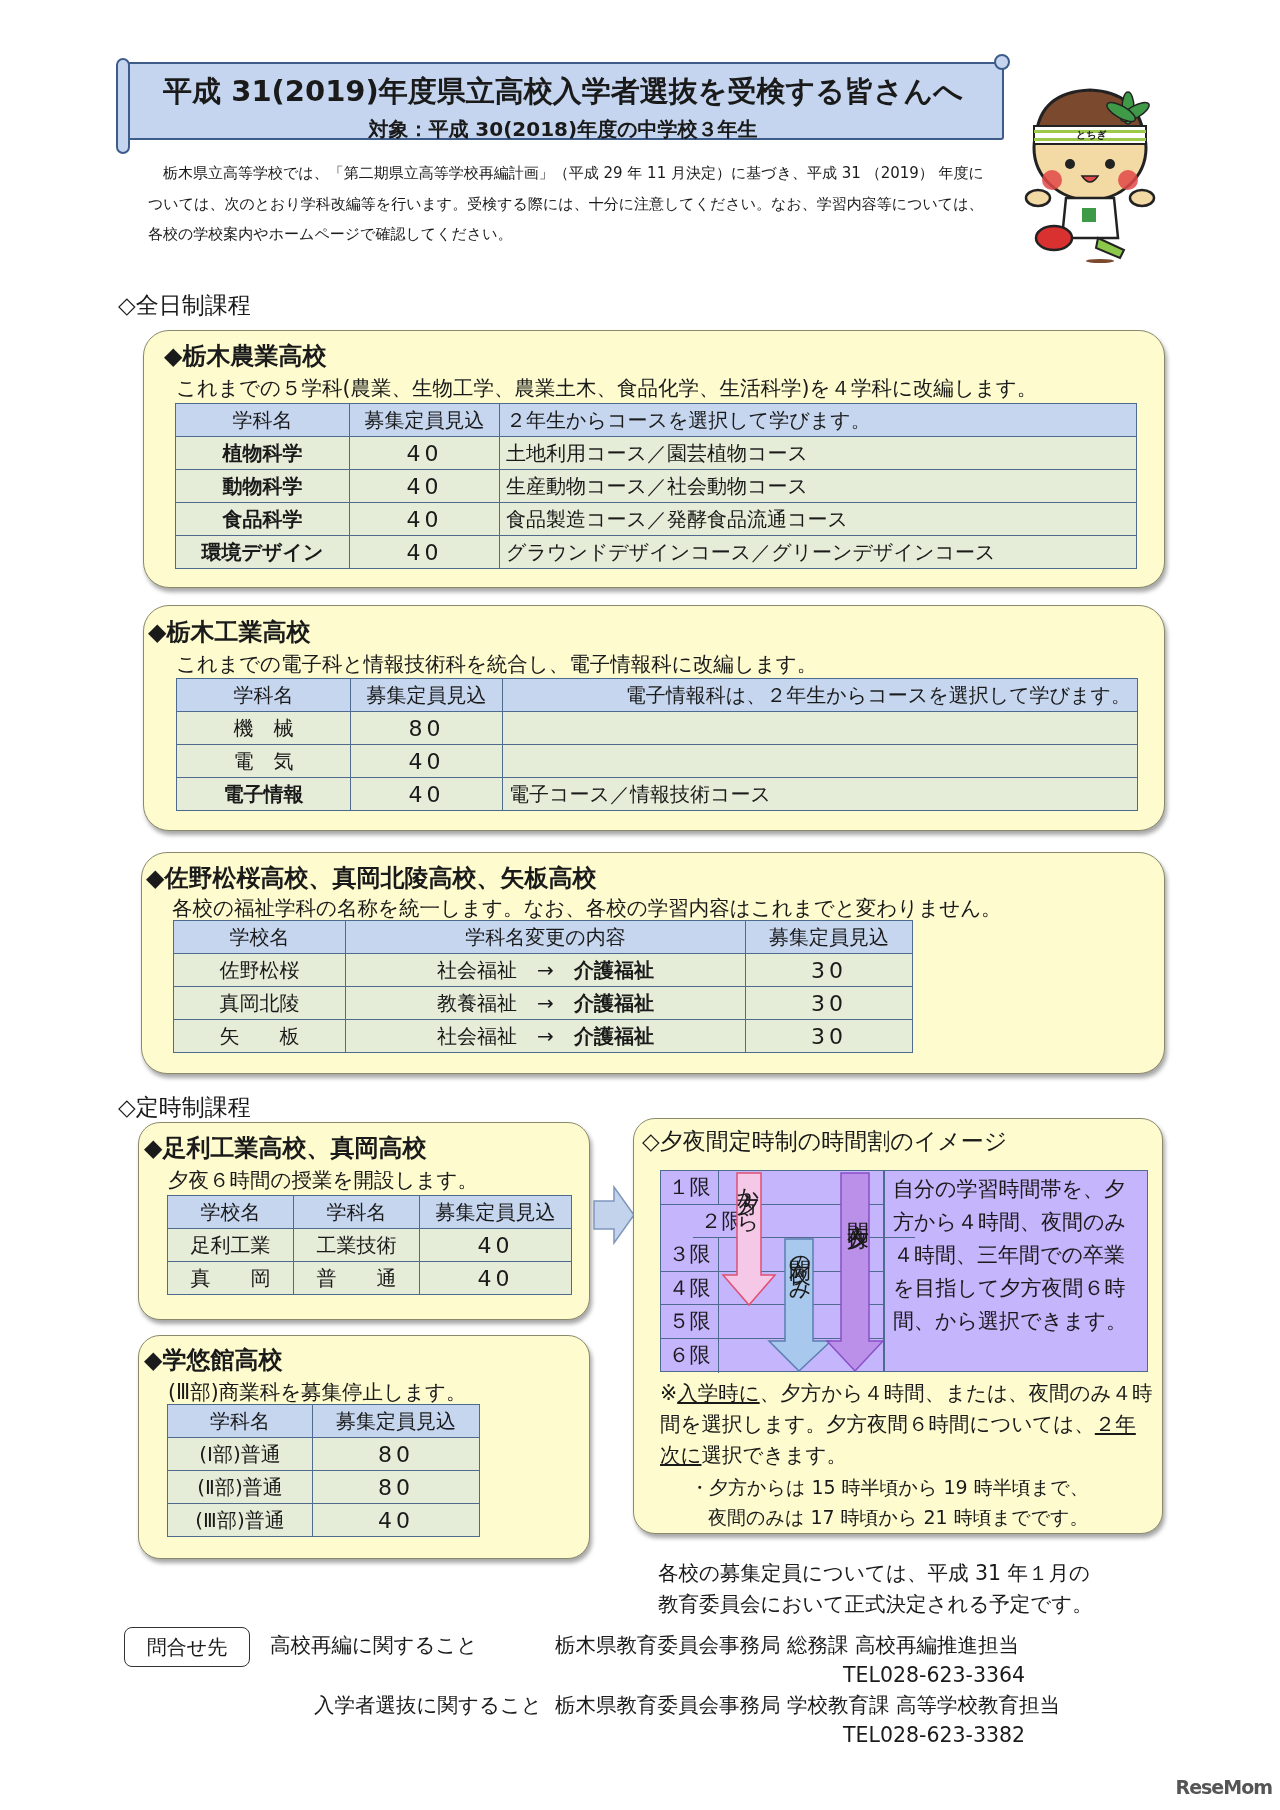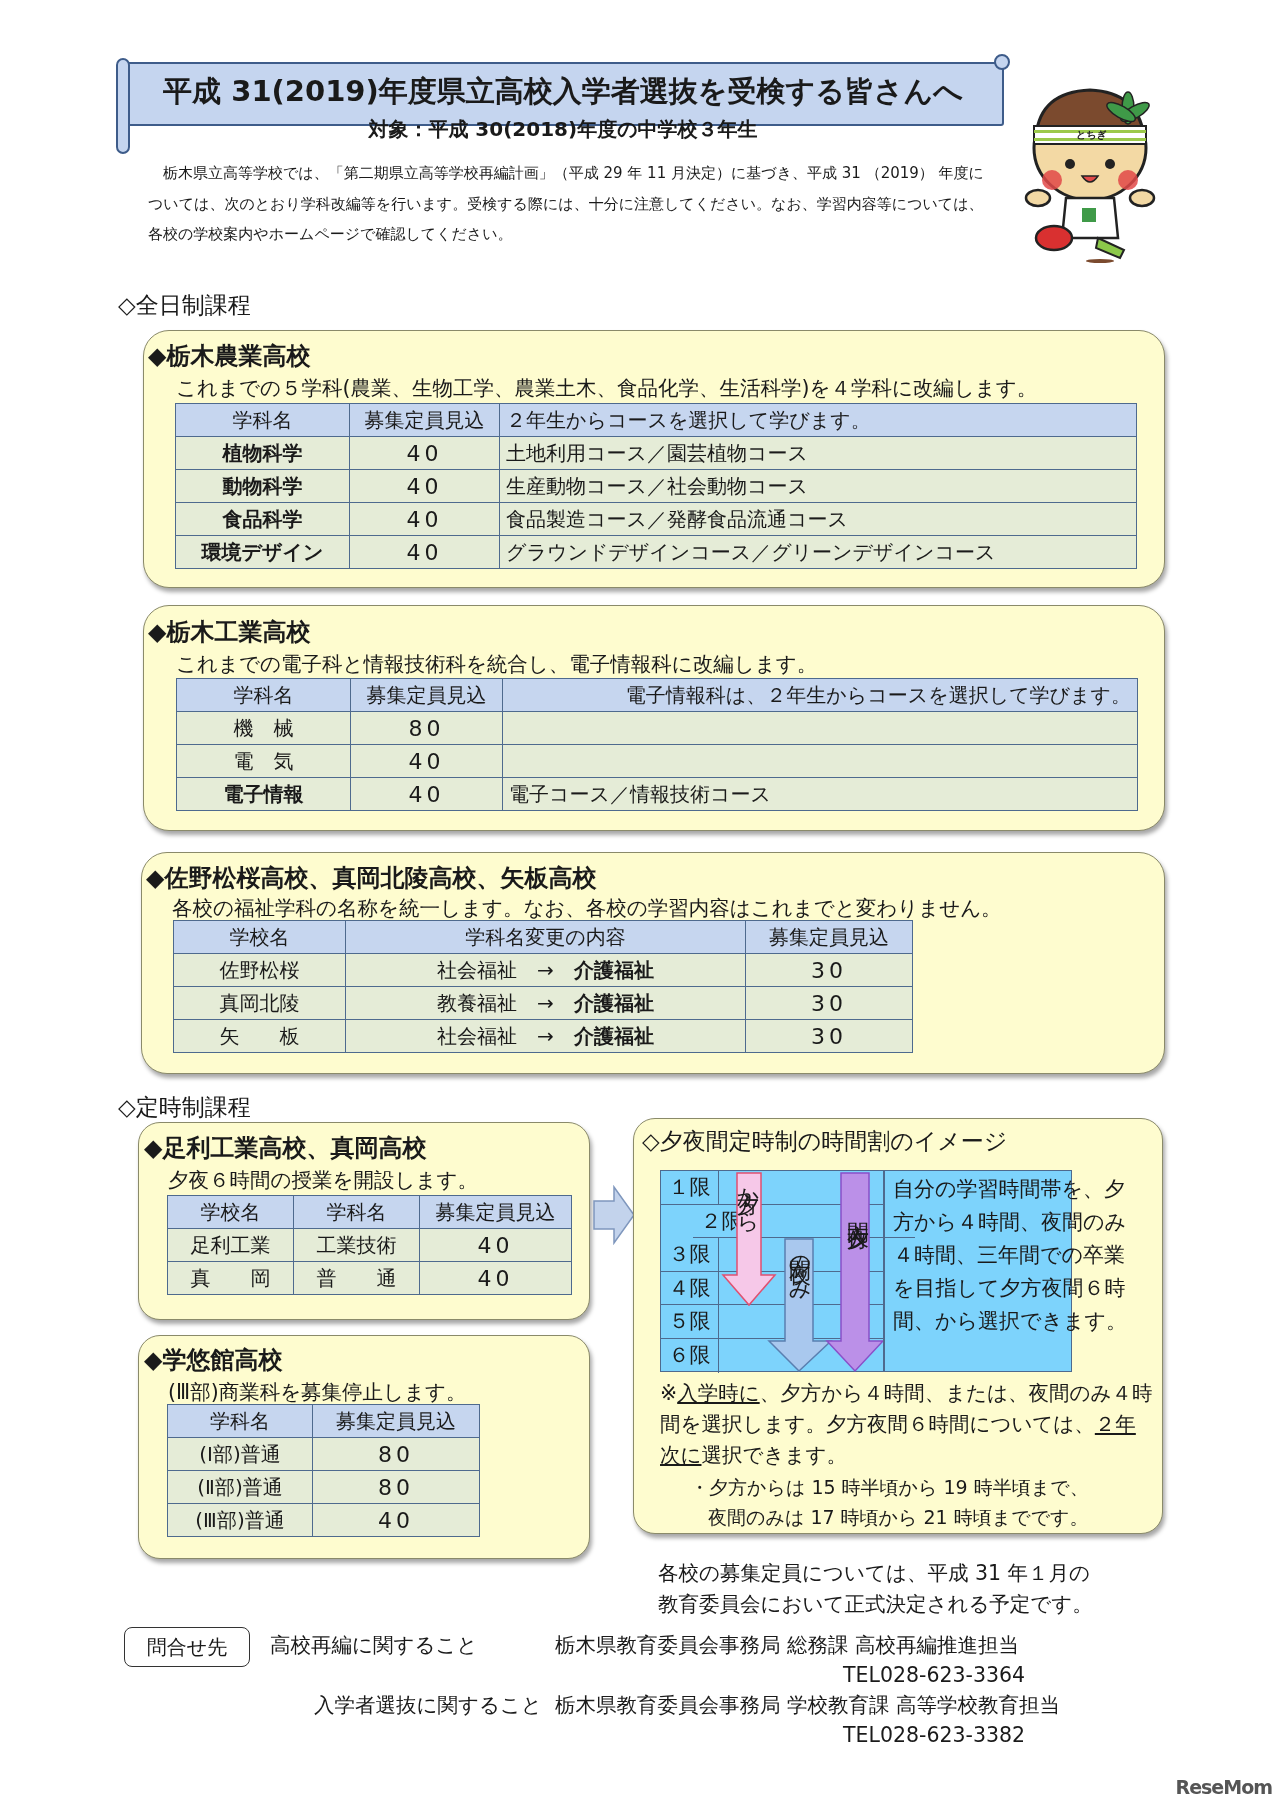"平成 31(2019)年度県立高校入学者選抜を受検する皆さんへ" .banner { height: 64px -> 78px }
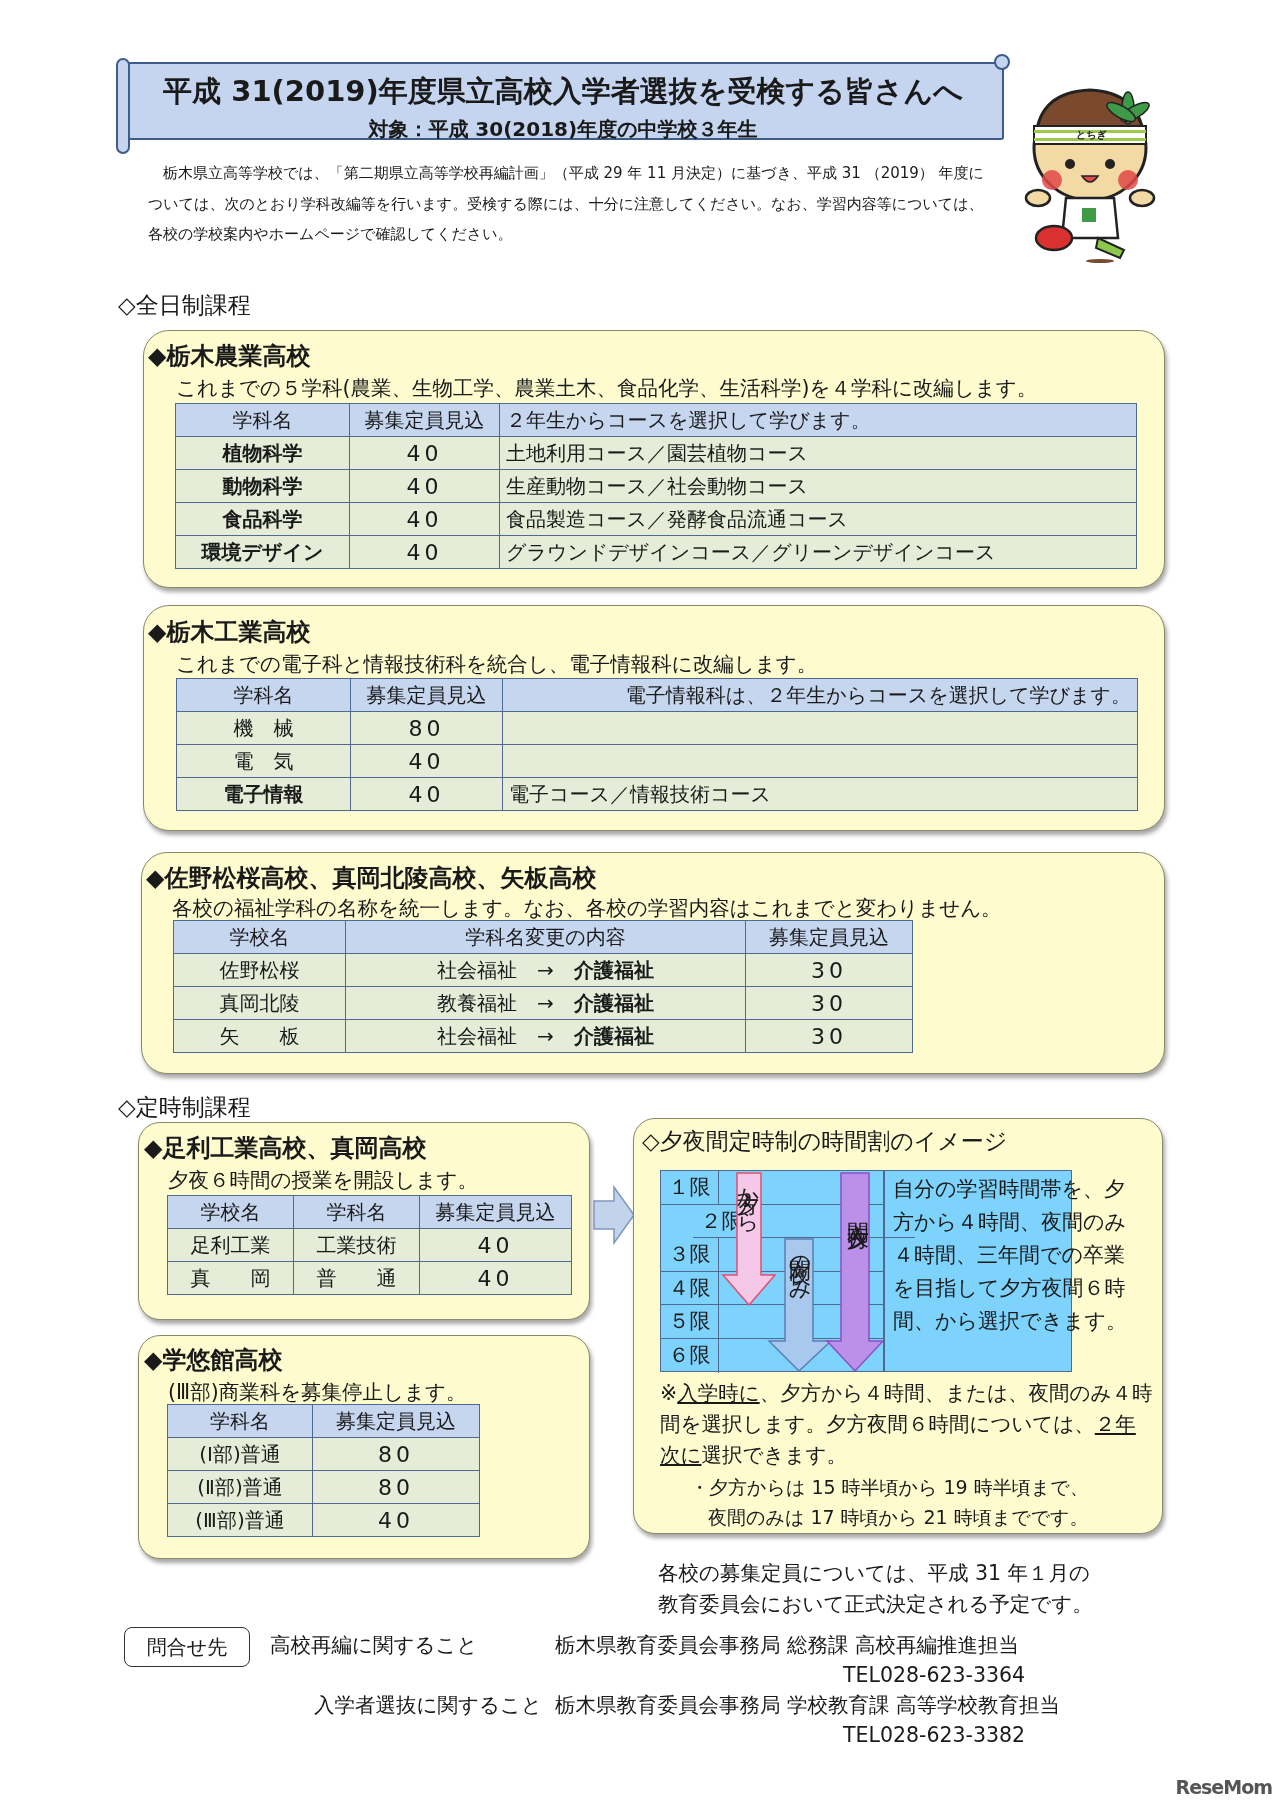"◆栃木農業高校" div.box-title { left: 148px -> 164px }
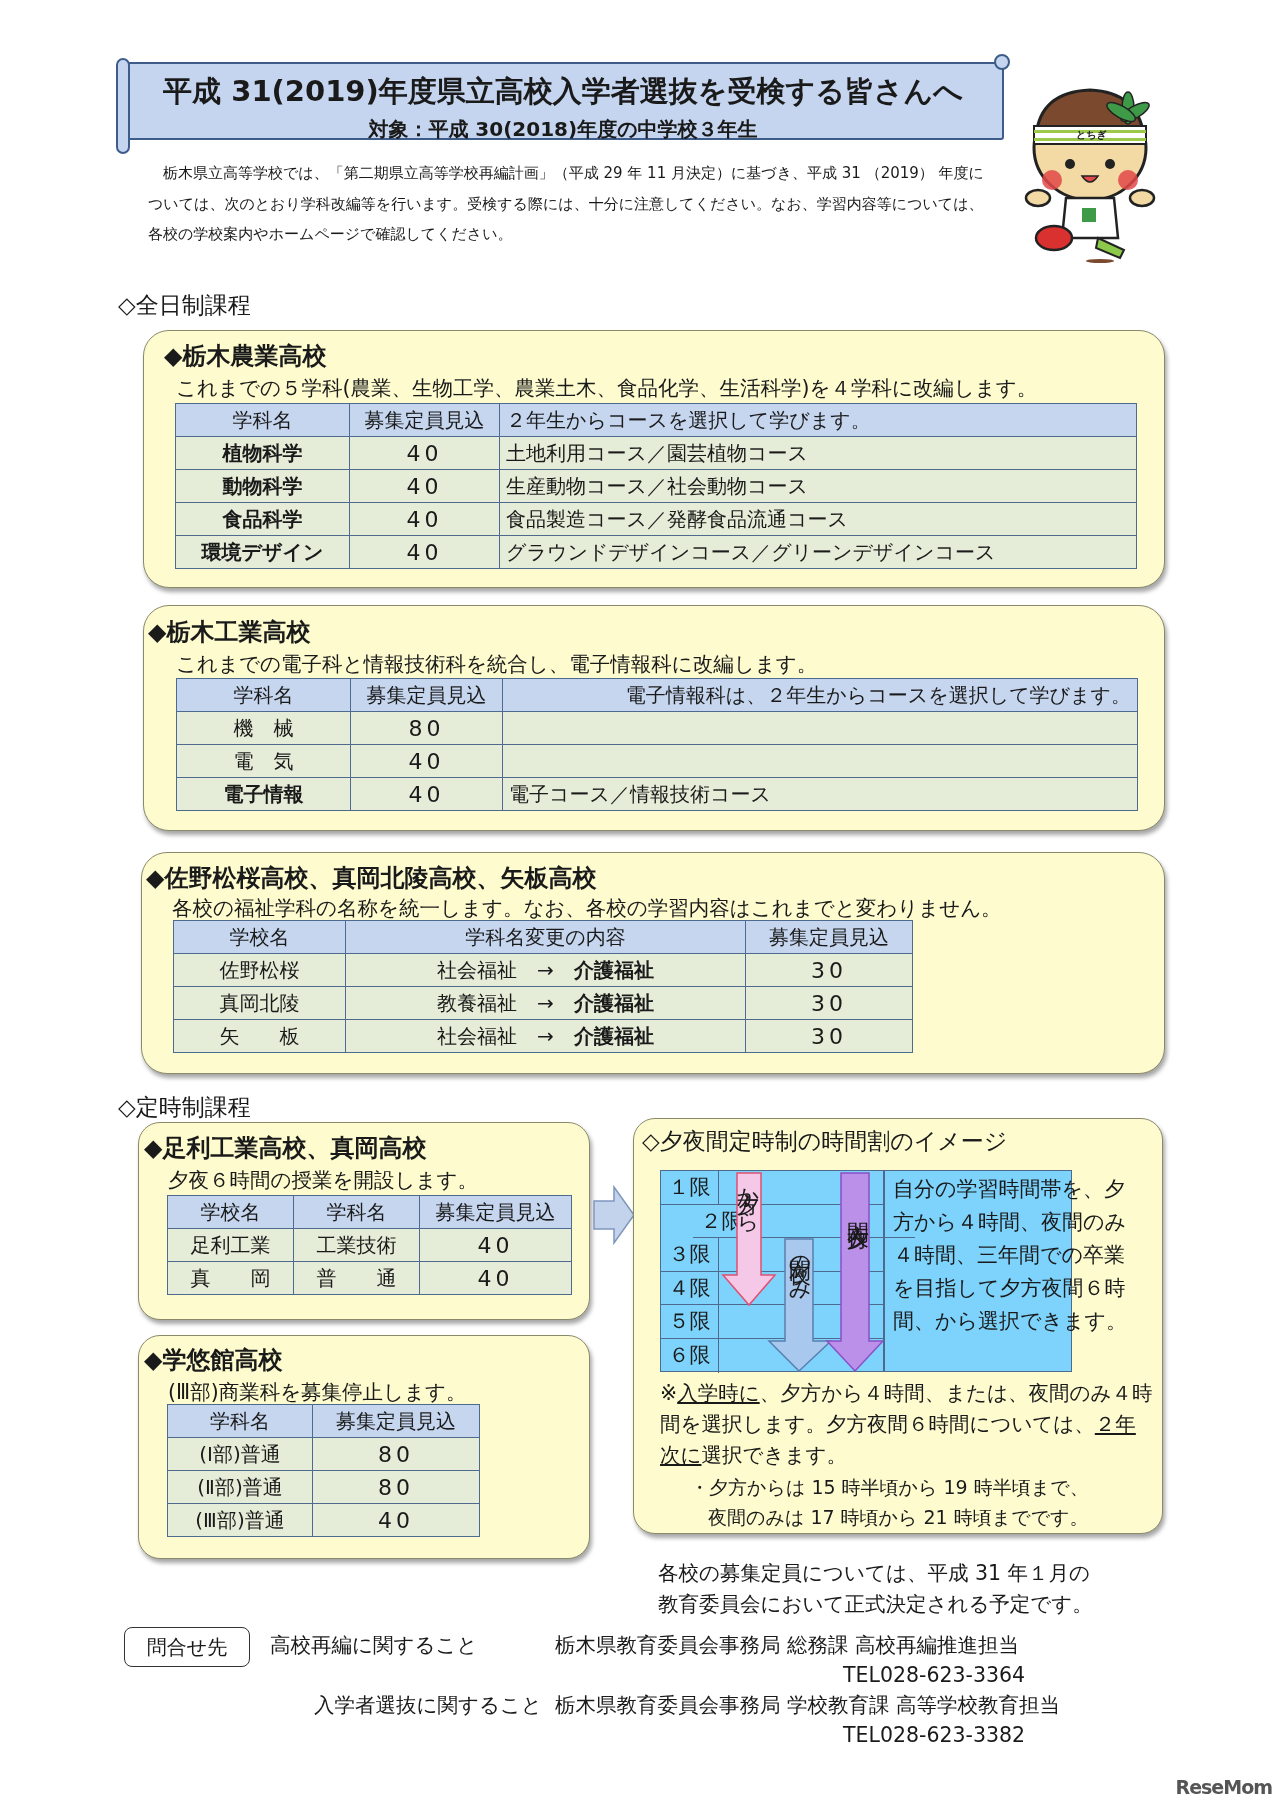"１限" .tt-grid { background: #7dd3fc -> #c4b5fd; width: 412px -> 488px }
